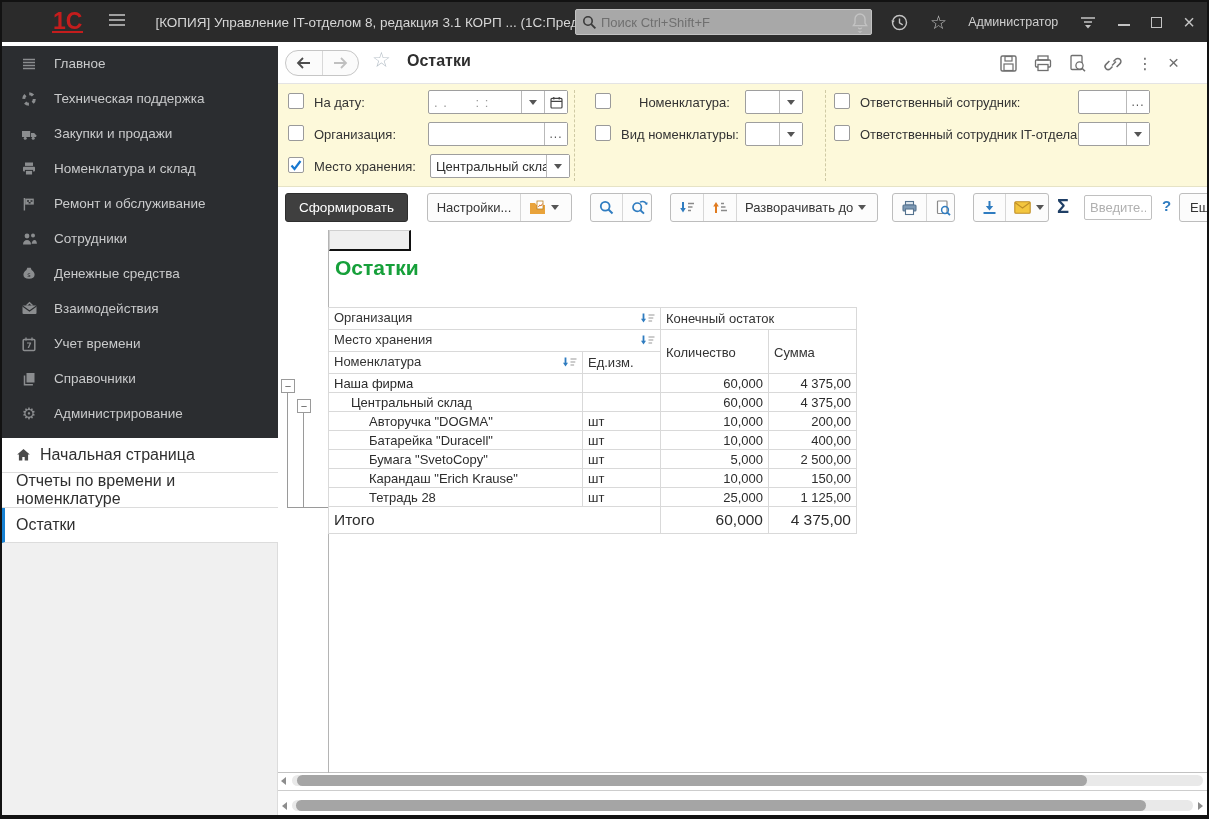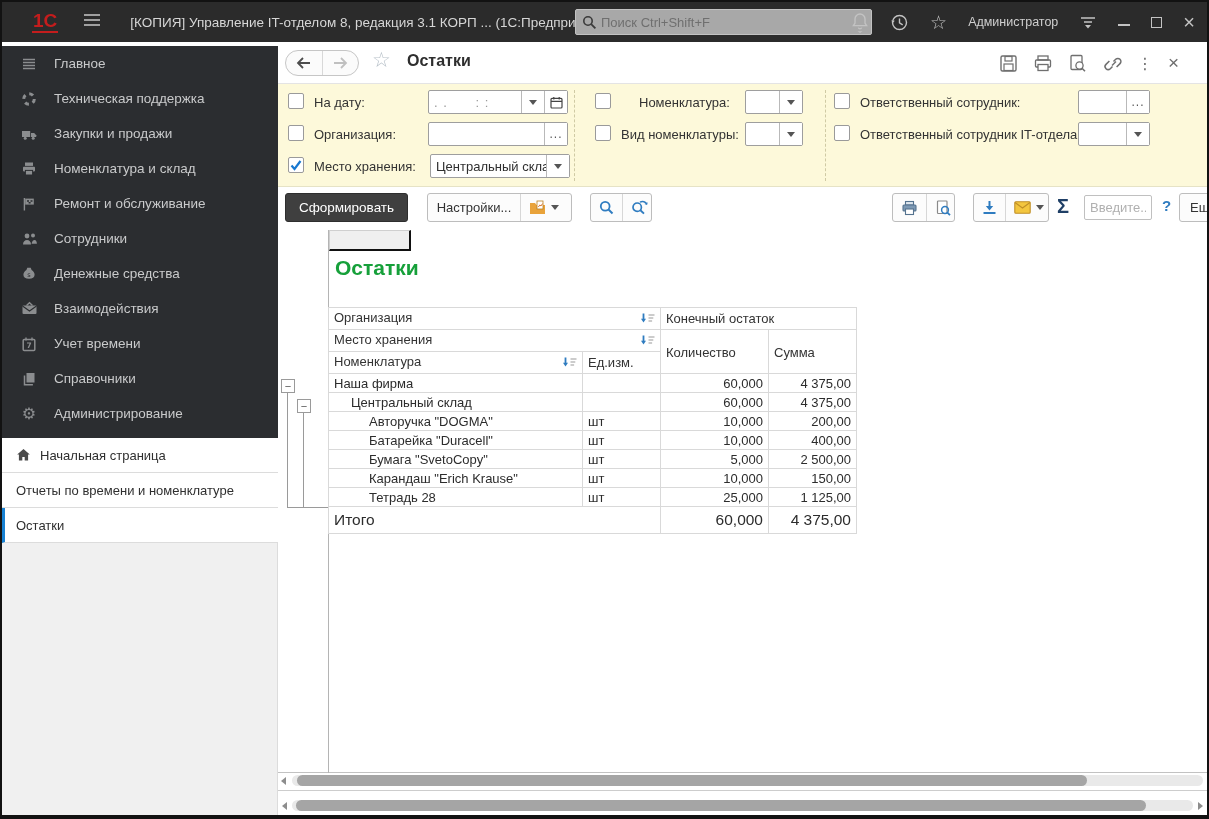"1С" .logo { font-size: 19px -> 23px; margin-left: 30px -> 50px }
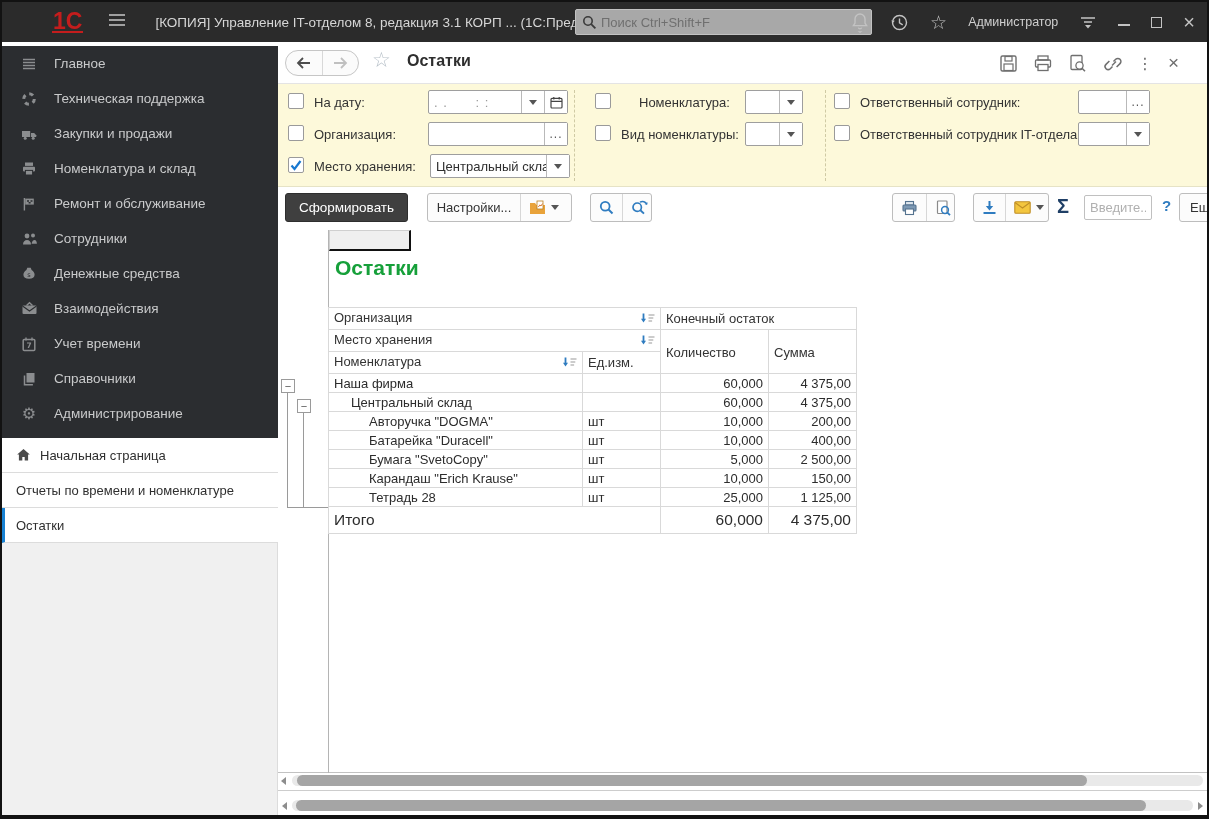"Разворачивать до" div.btn-group { html: none -> <div> <span> <svg> <path></path> <path></path> <path></path> </svg> </span> <span> <svg> <path></path> <path></path> <path></path> </svg> </span> <span> <span>Разворачивать до</span> <span></span> </span> </div> }
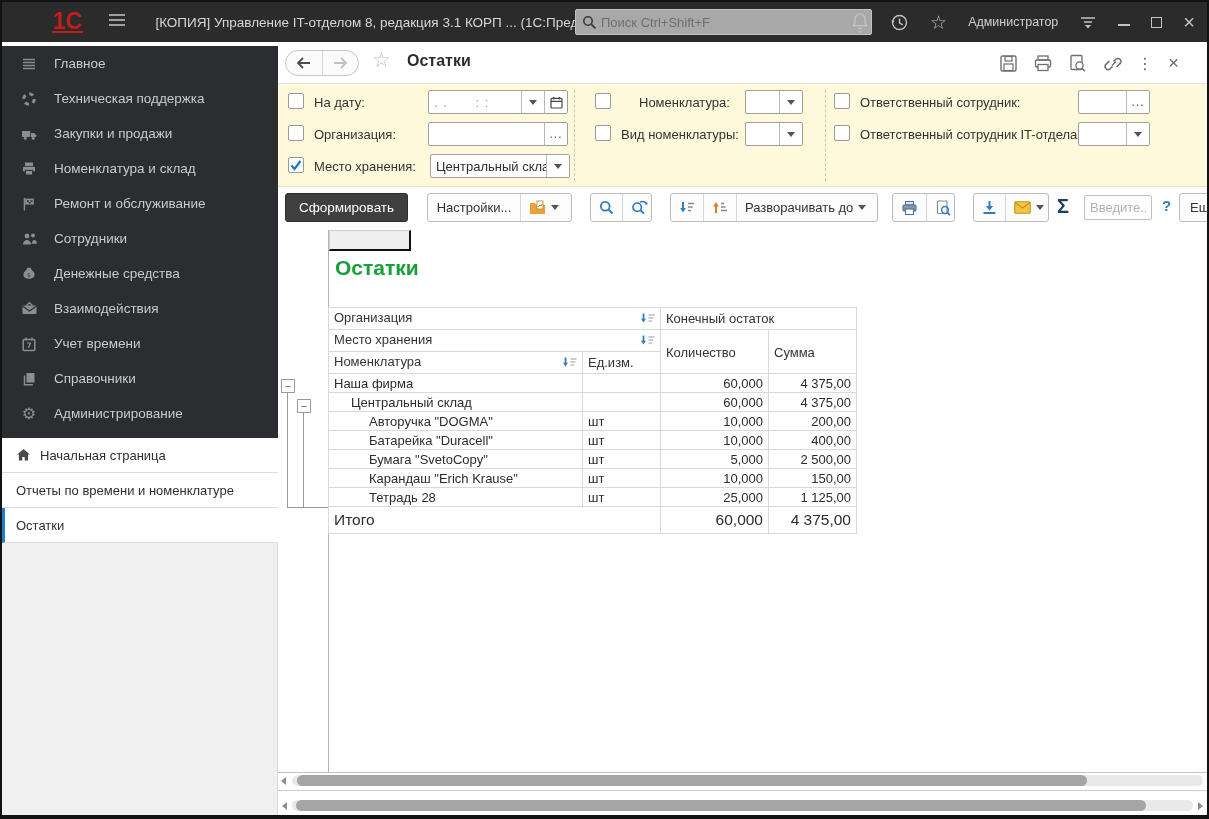"Начальная страница" .side-tab { font-size: 13px -> 16px }
